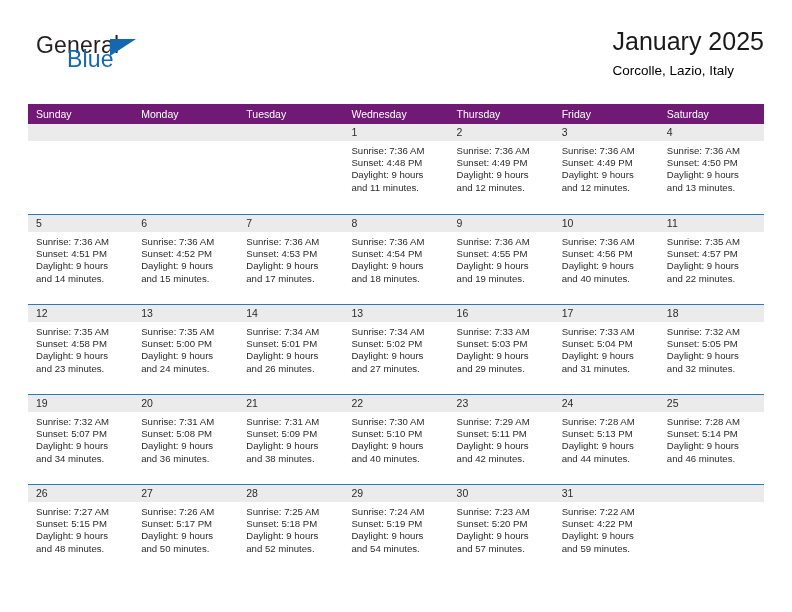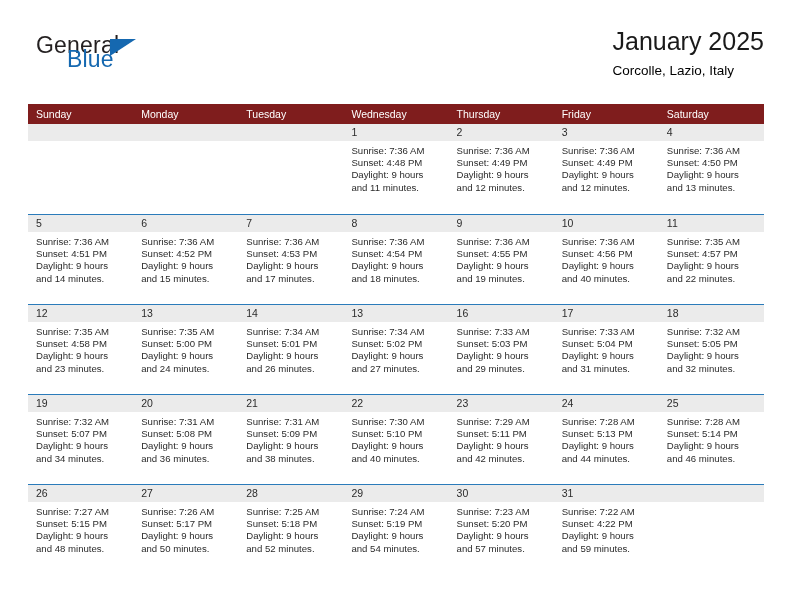"Sunday" .dow-row { background: #7f1d1d -> #701a75 }
